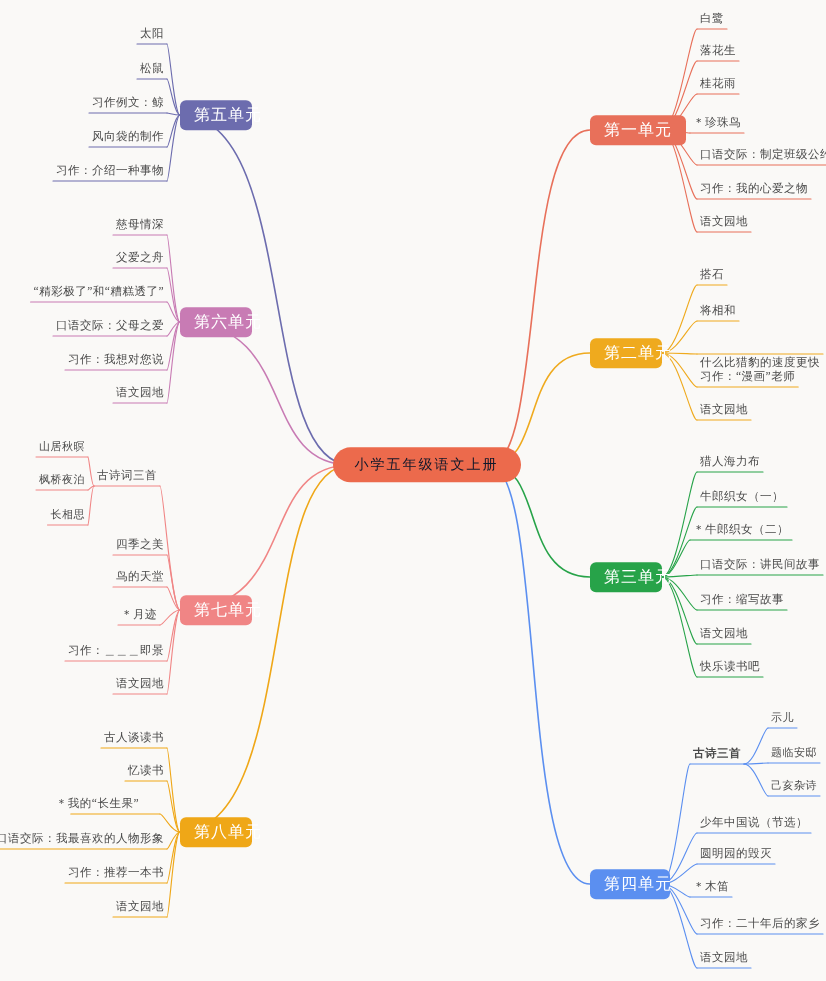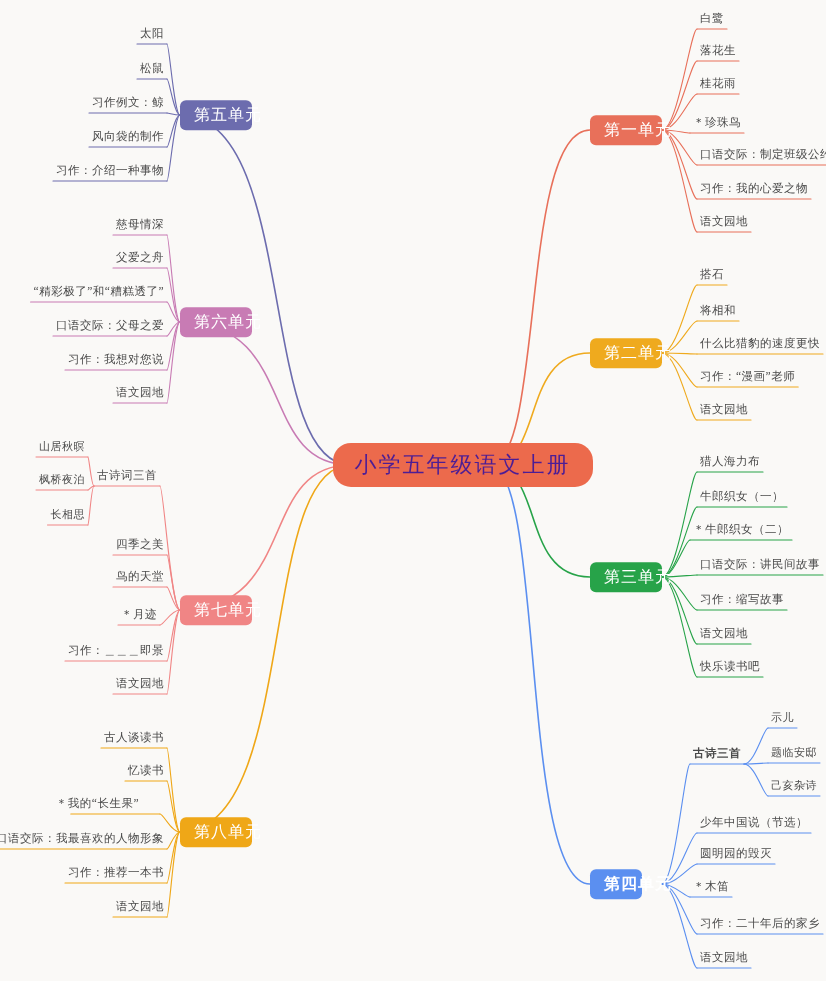"第一单元" div.node { width: 72px -> 96px }
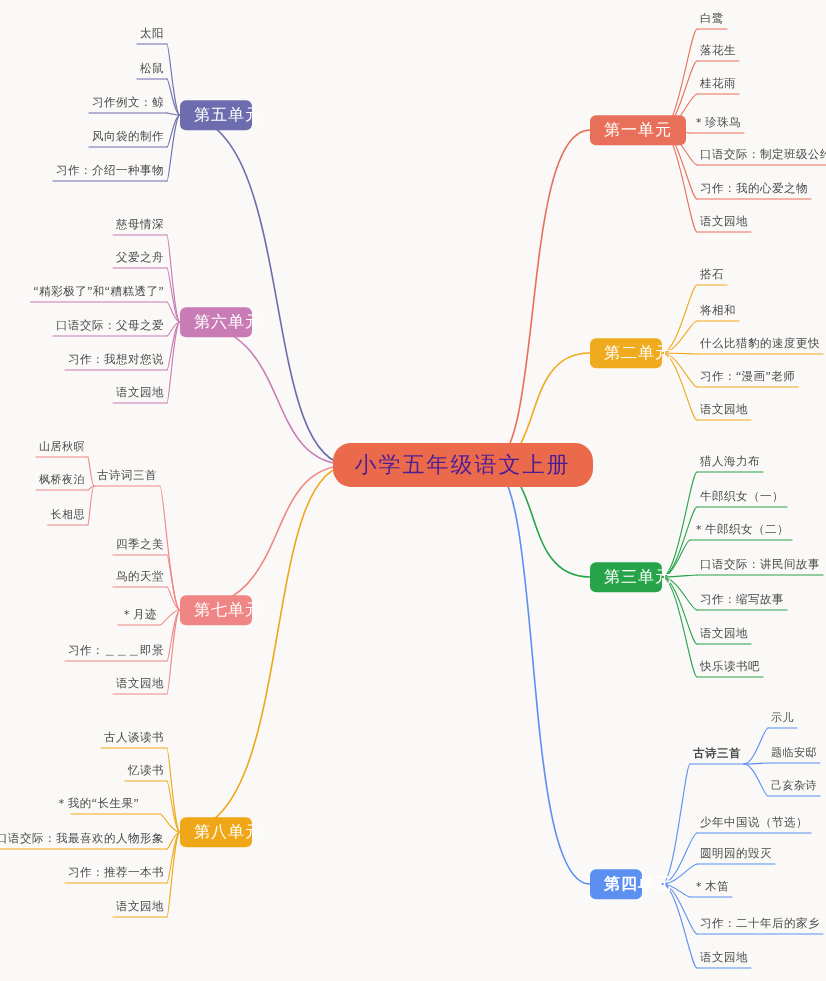"什么比猎豹的速度更快" div.node { top: 345px -> 364px }
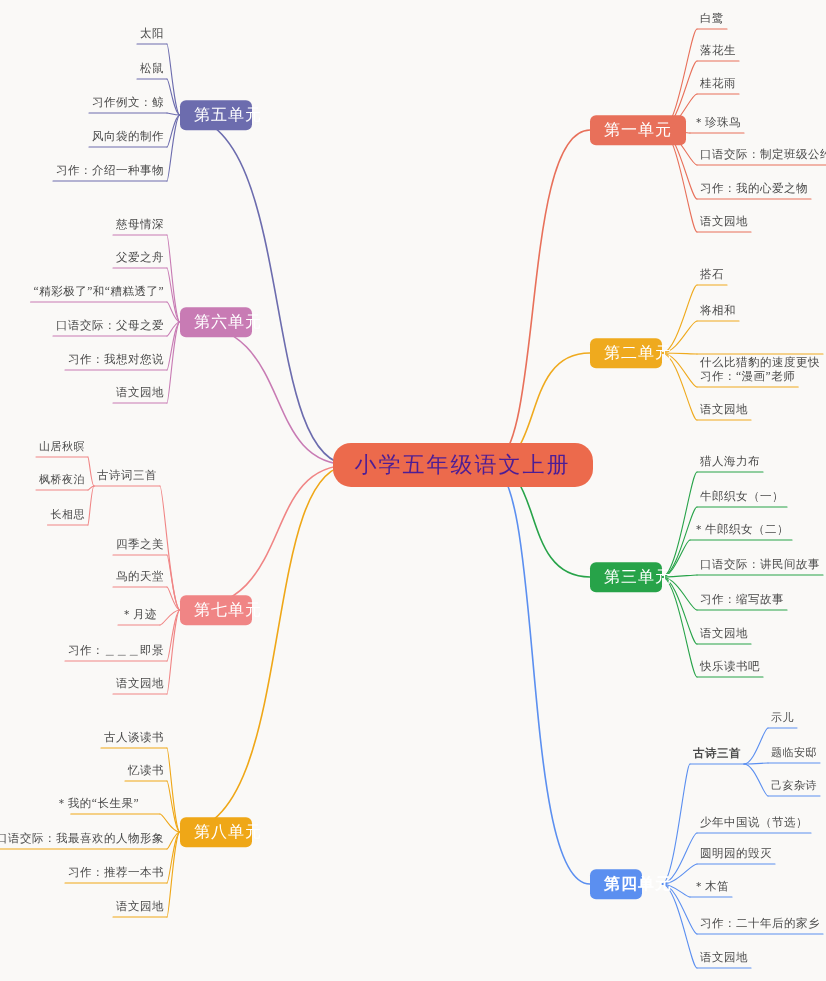"小学五年级语文上册" .node-root { color: #4c1d95 -> #0f172a; font-size: 22px -> 14px }
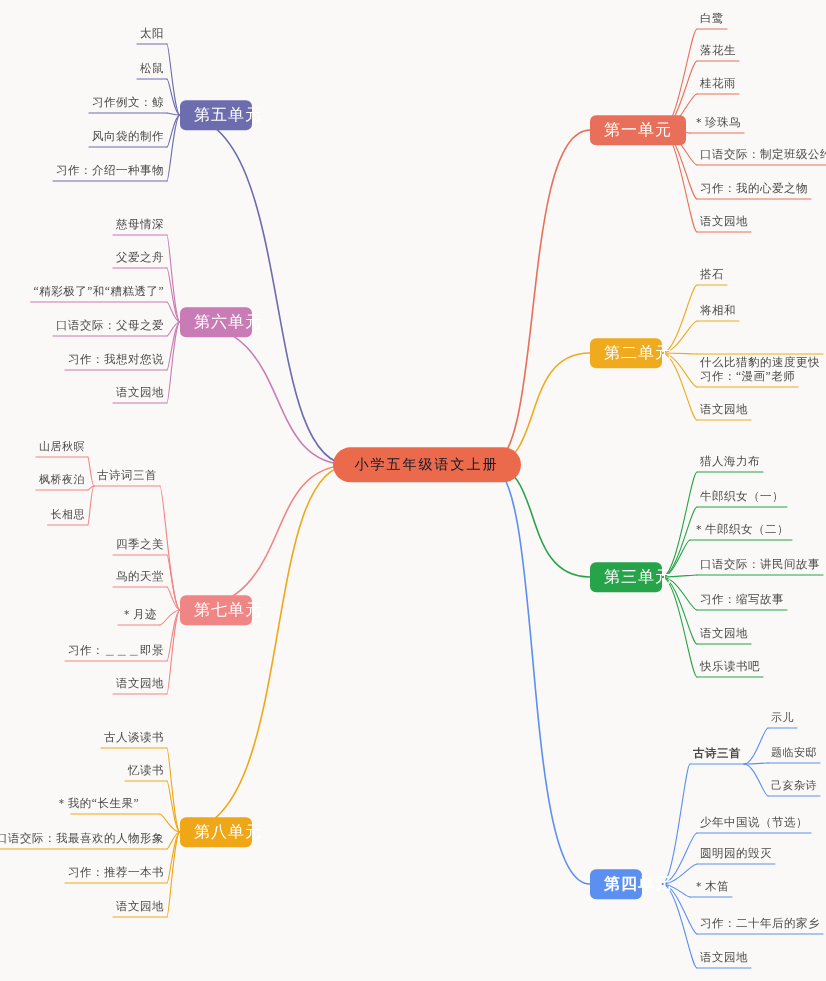"第四单元" div.node { font-weight: bold -> none; width: 52px -> 80px }
